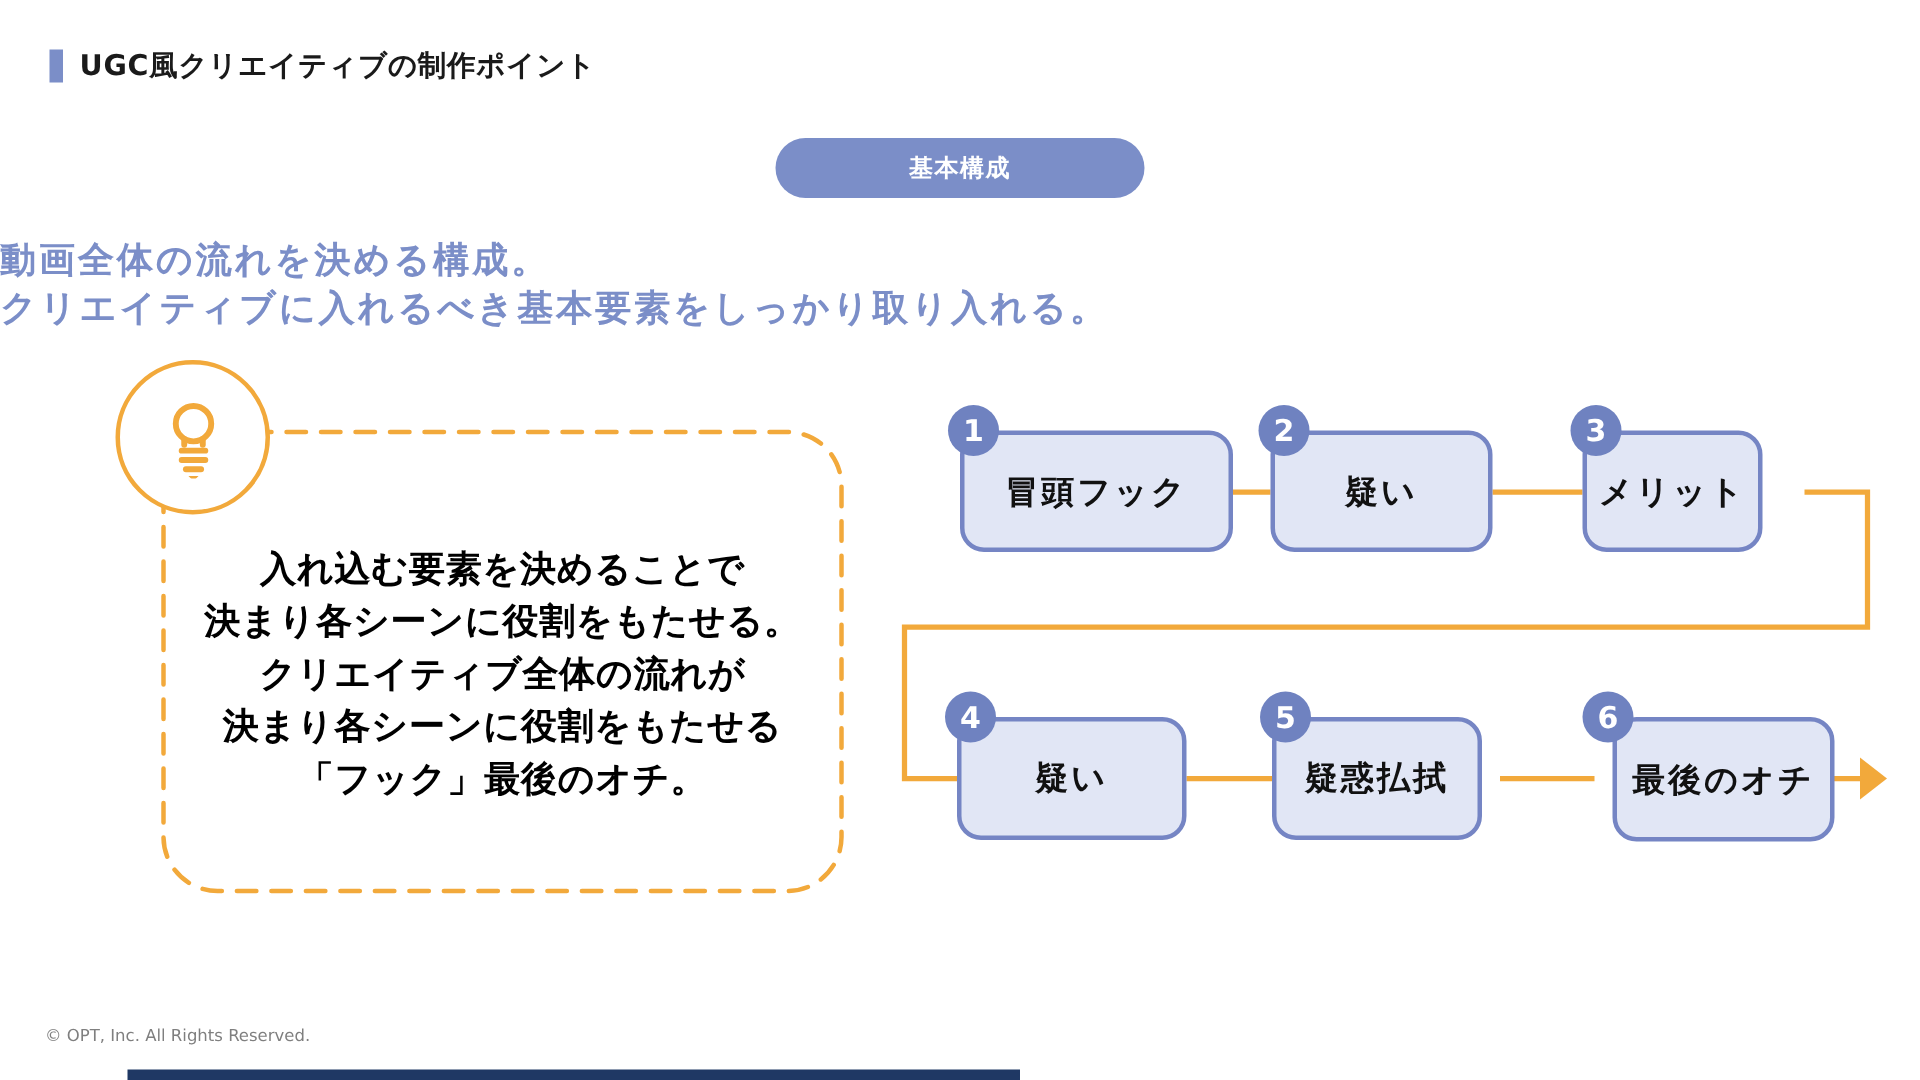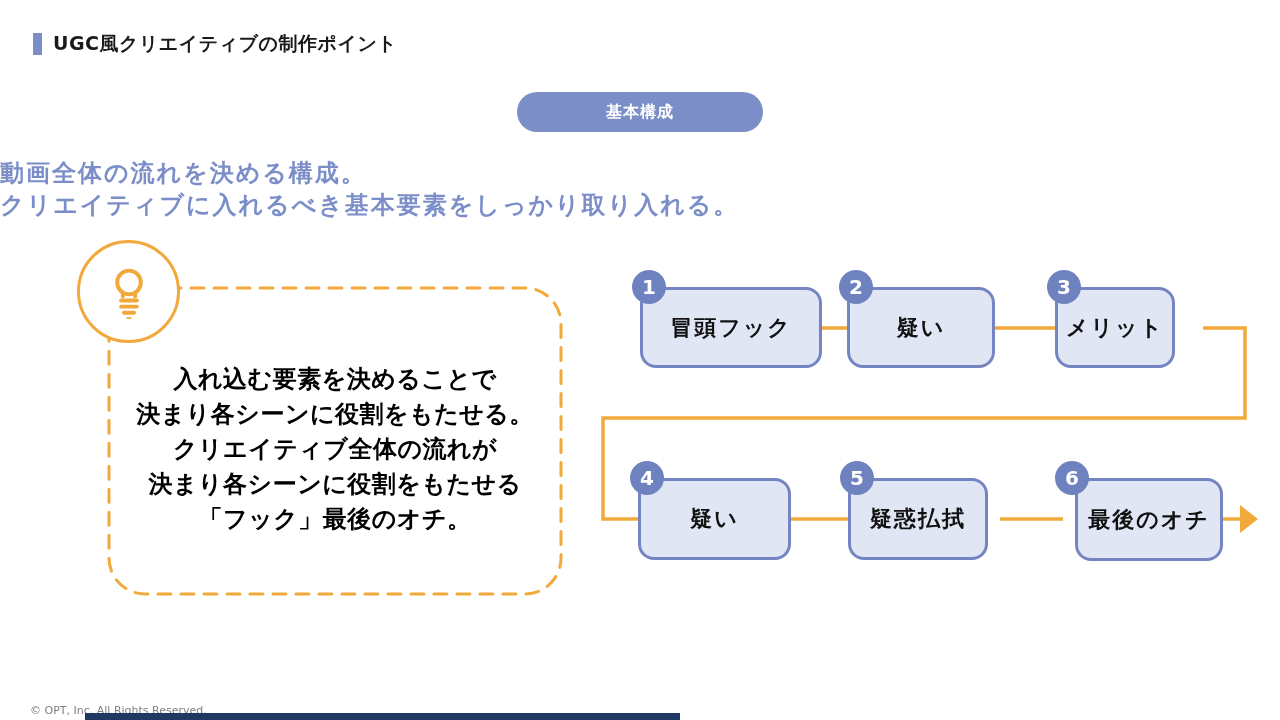"© OPT, Inc. All Rights" .copyright { margin-top: 20px -> none }
